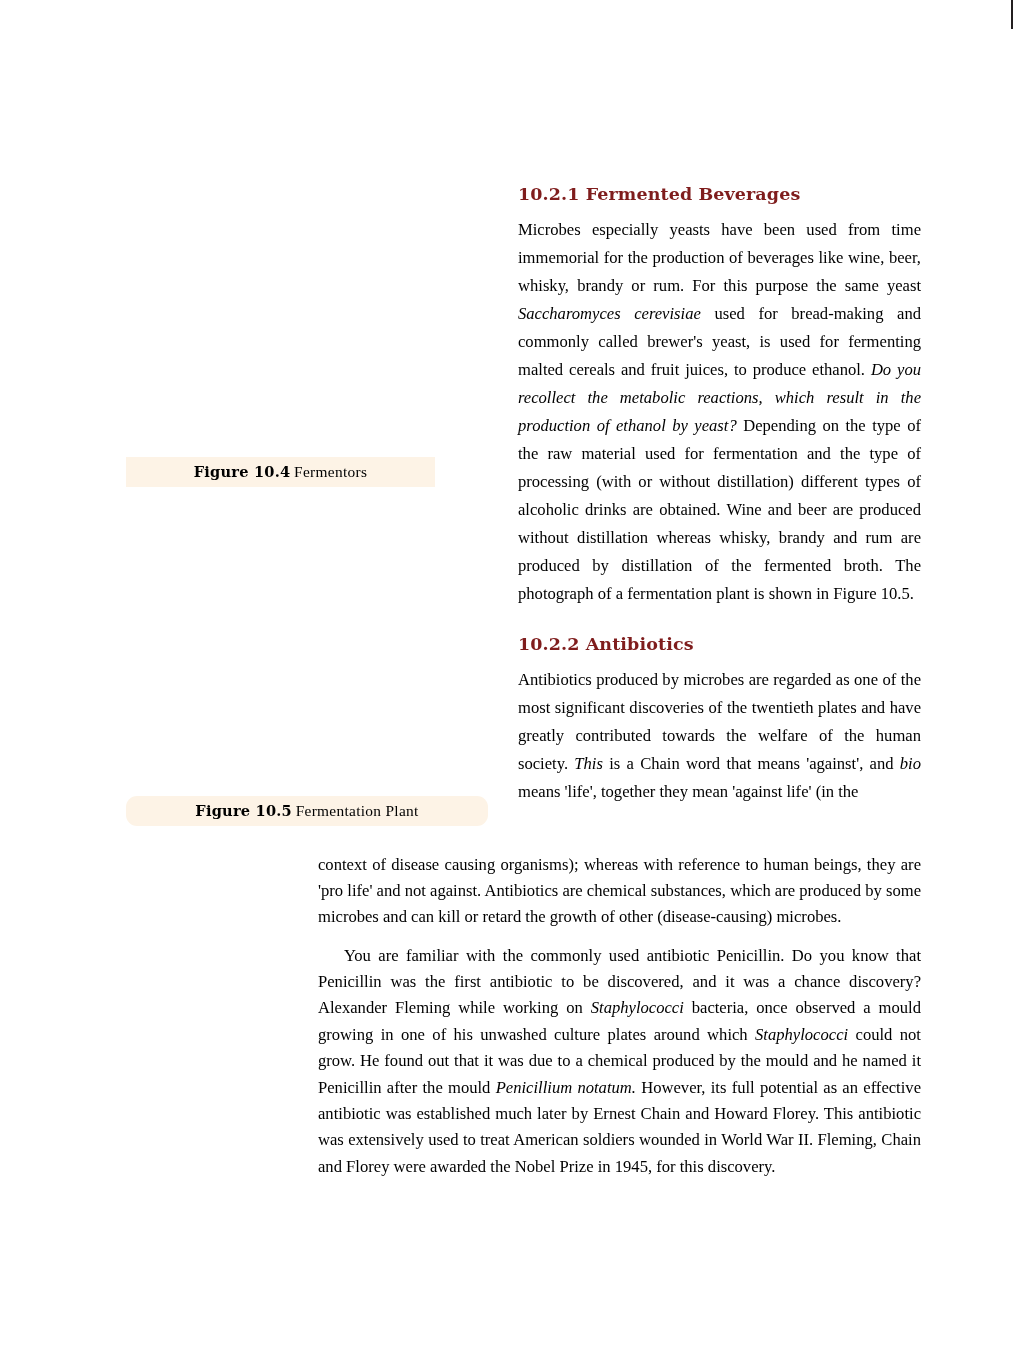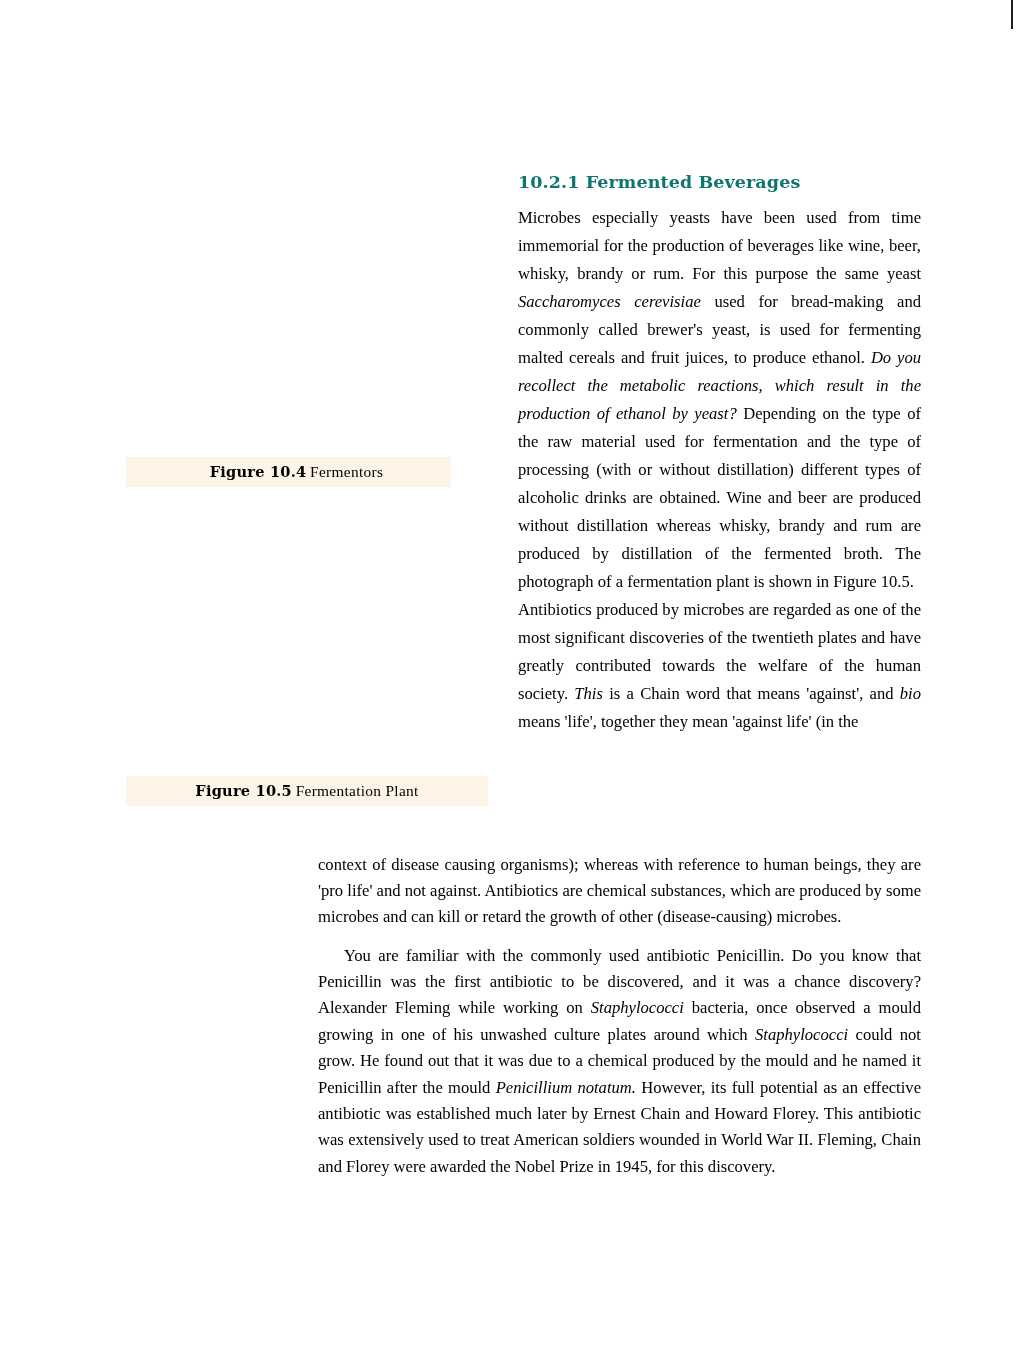"10.2.1 Fermented Beverages" .section-heading { color: #0f766e -> #7f1d1d; margin: 4px 0 11px 0 -> 16px 0 11px 0 }
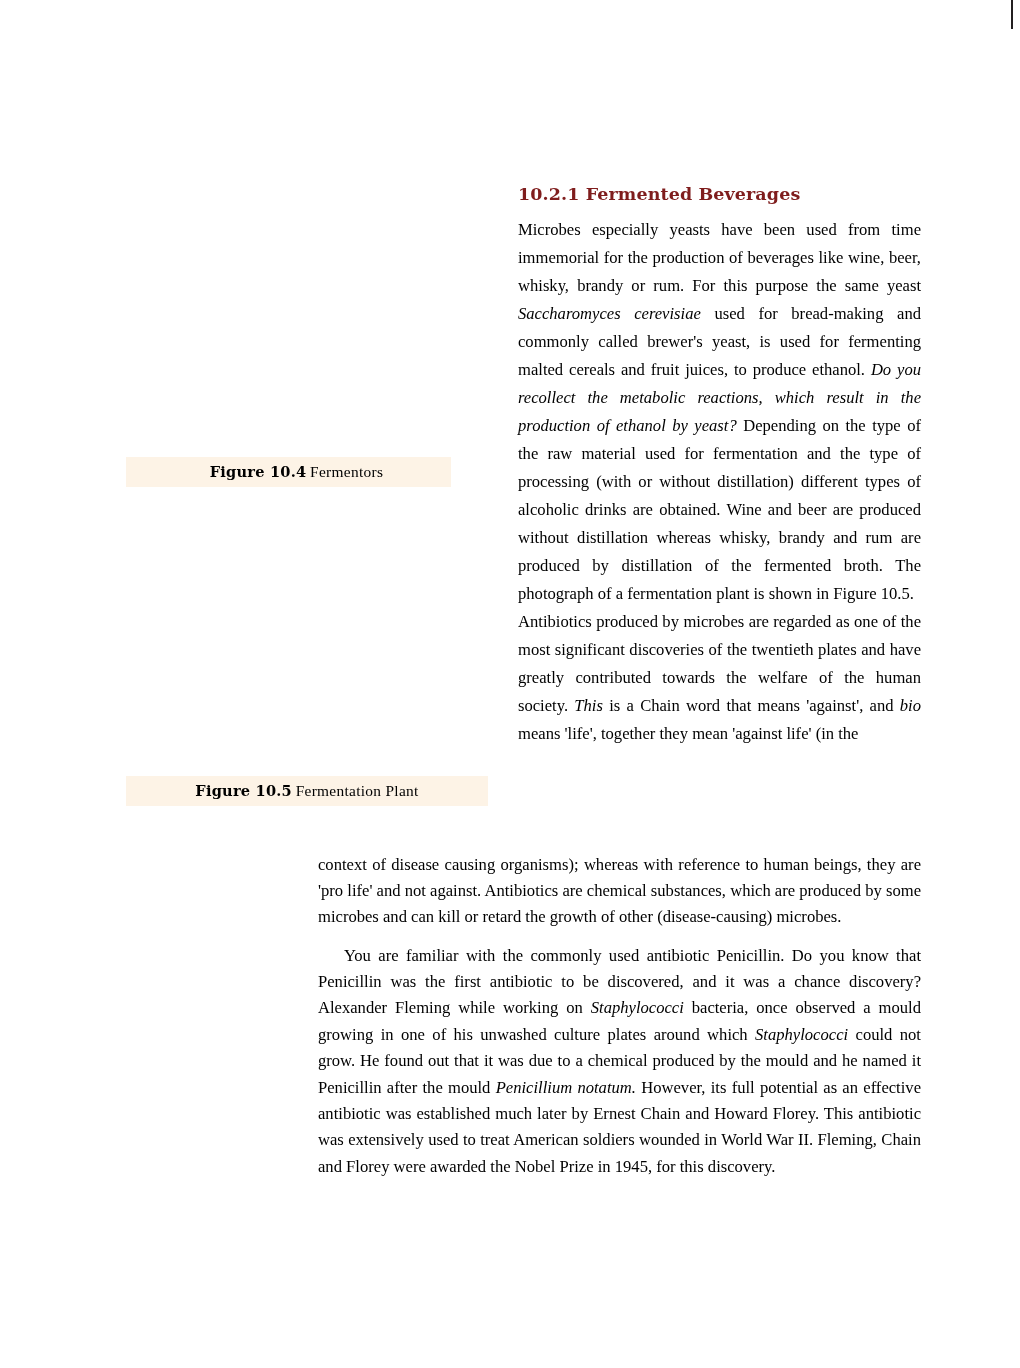"Figure 10.4 Fermentors" #fig-104 { padding-left: 16px -> none }
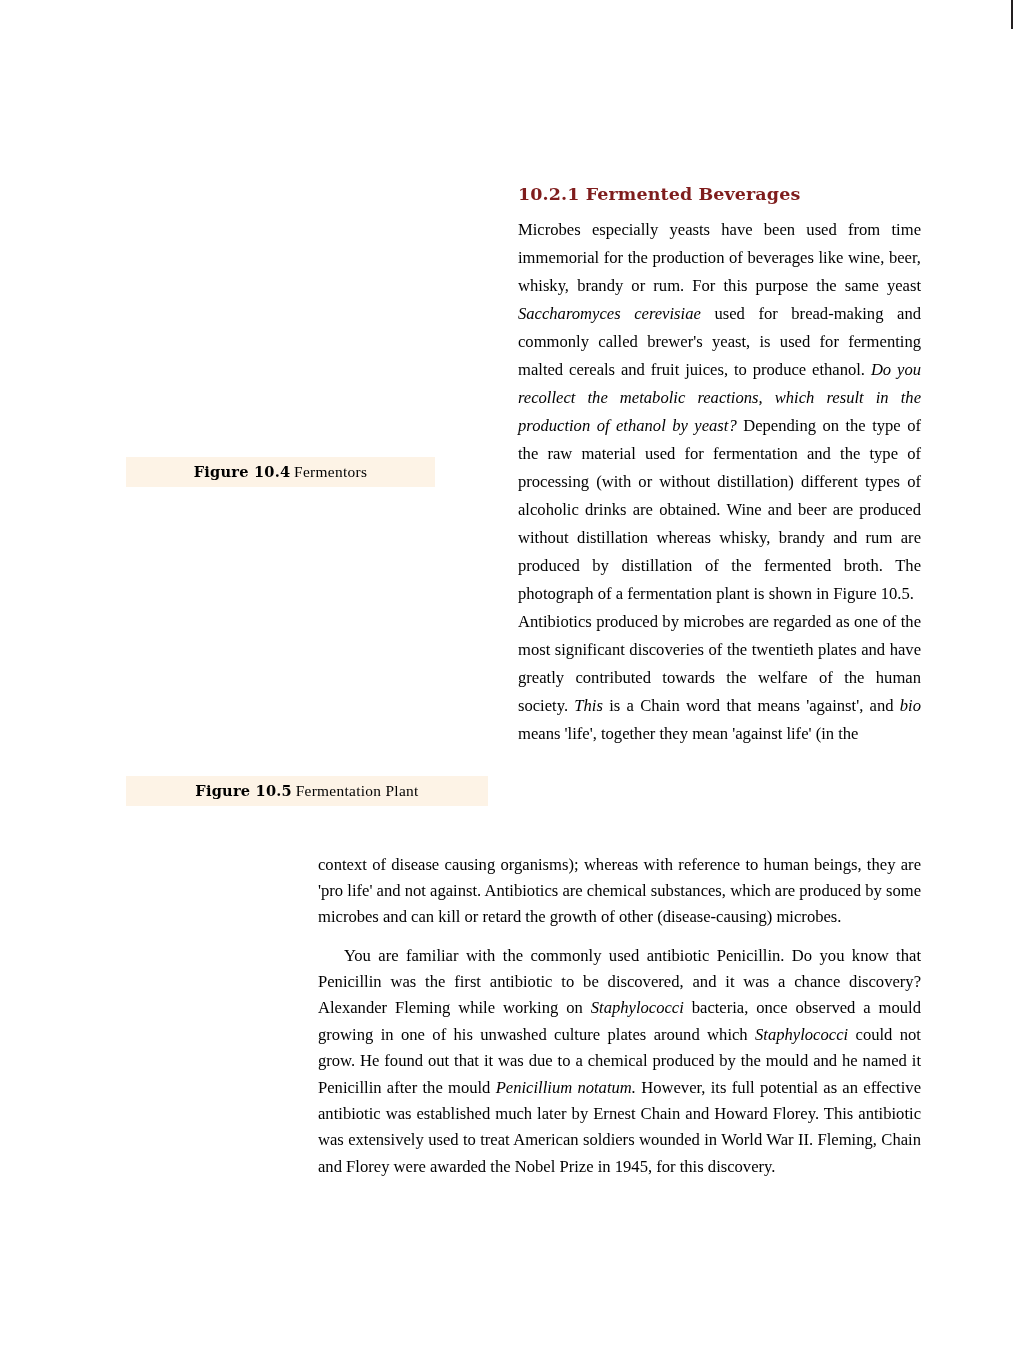"10.2.2 Antibiotics" h3.section-heading { html: none -> <h3>10.2.2 Antibiotics</h3> }
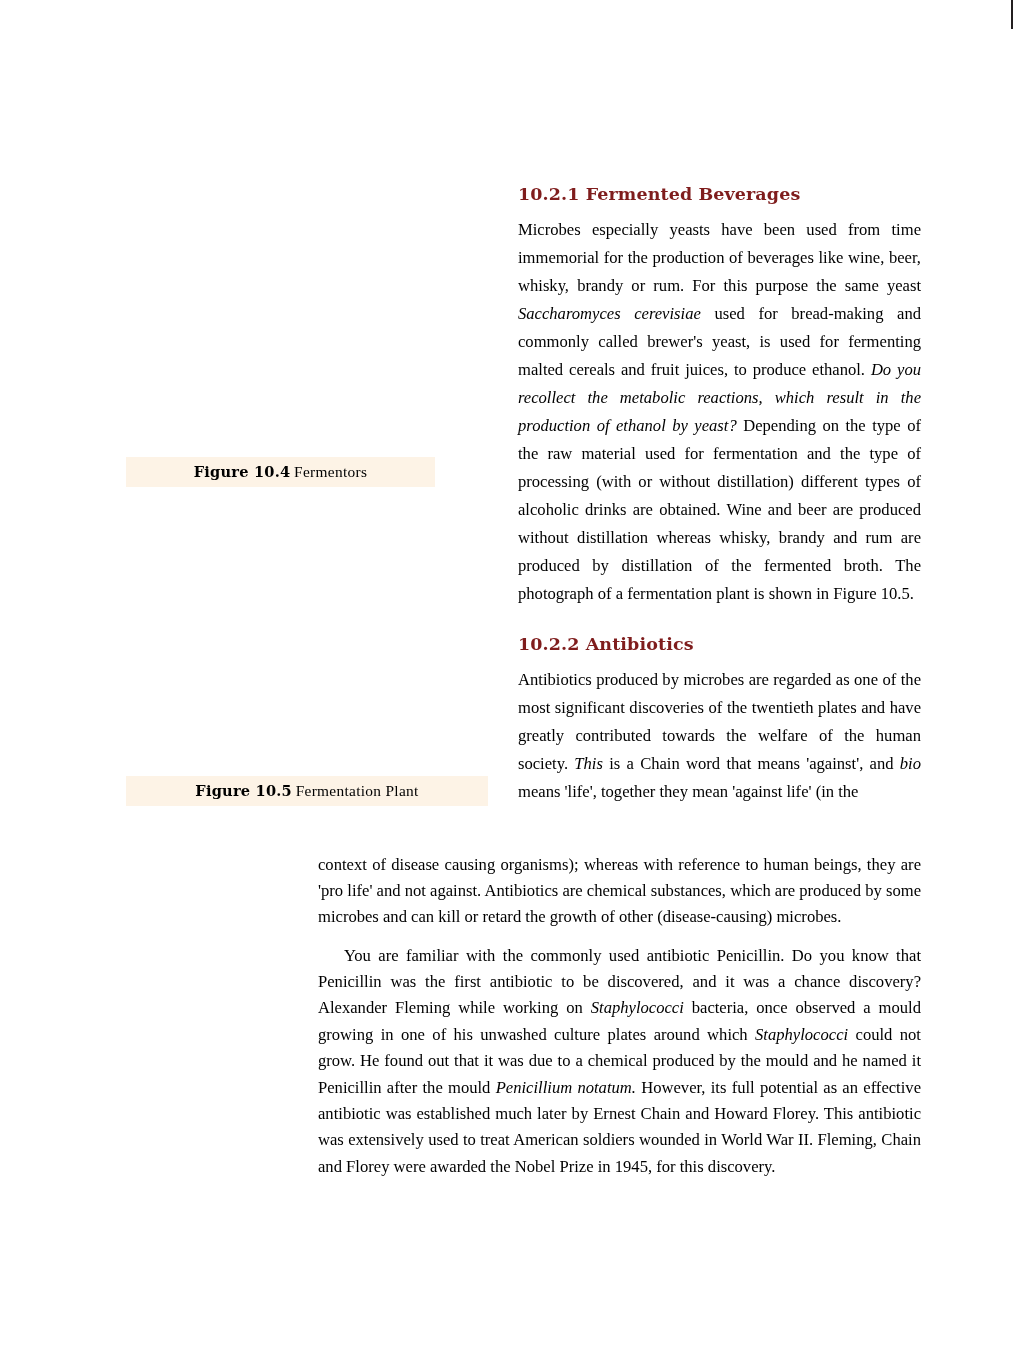"Figure 10.5 Fermentation Plant" #fig-105 { border-radius: none -> 11px; top: 776px -> 796px }
